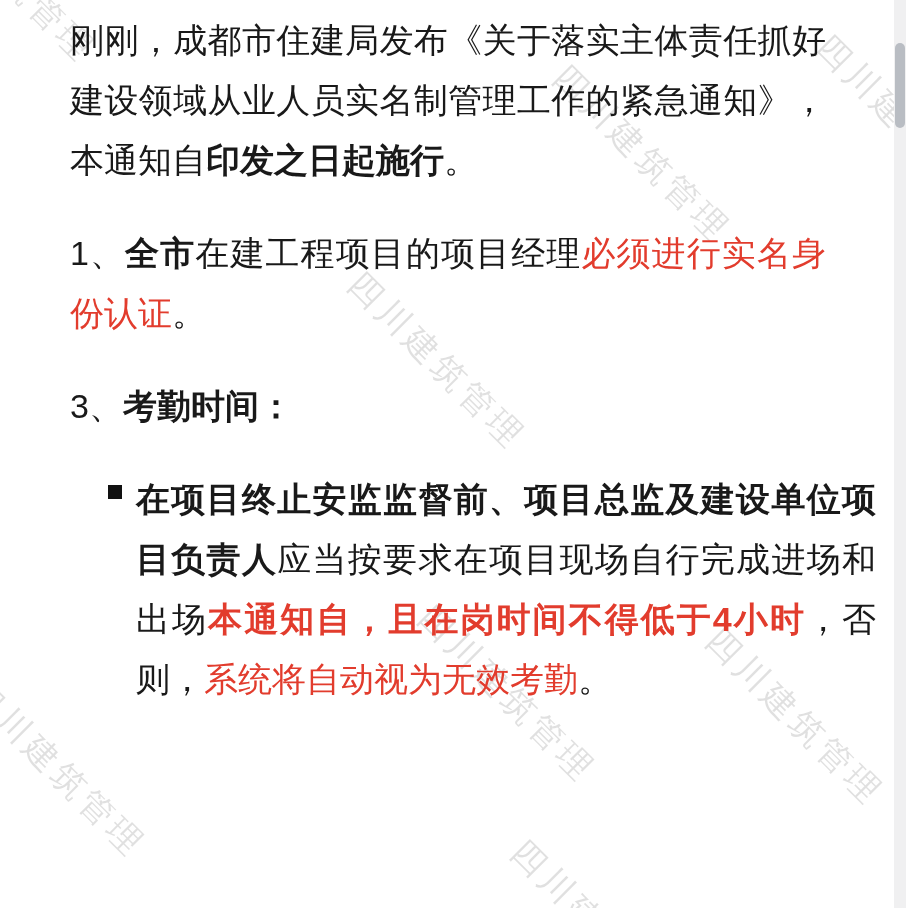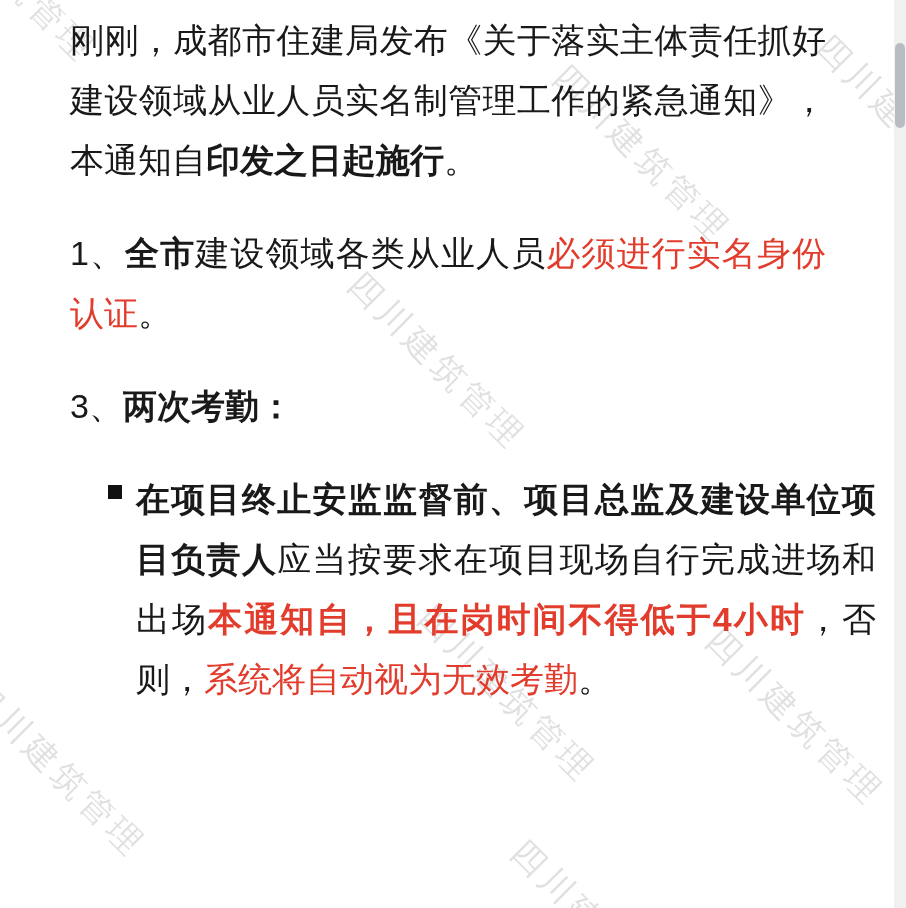"建设领域各类从业人员" span.seg { text: 建设领域各类从业人员 -> 在建工程项目的项目经理 }
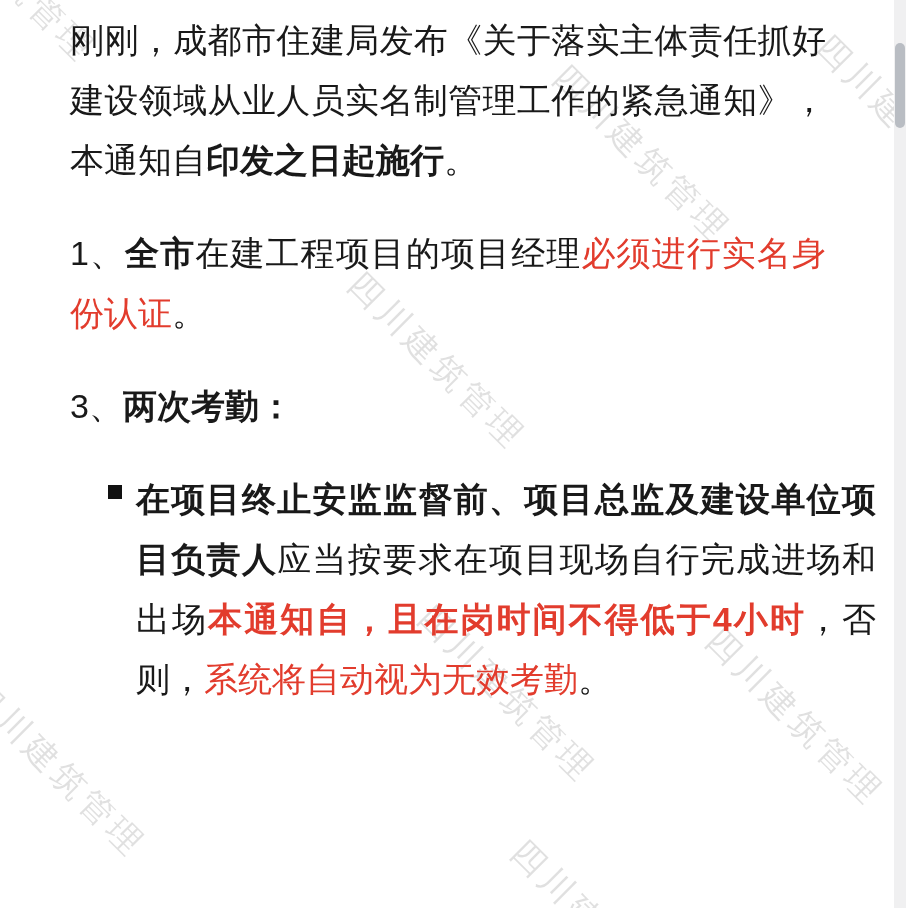"两次考勤：" span.seg { text: 两次考勤 -> 考勤时间 }
